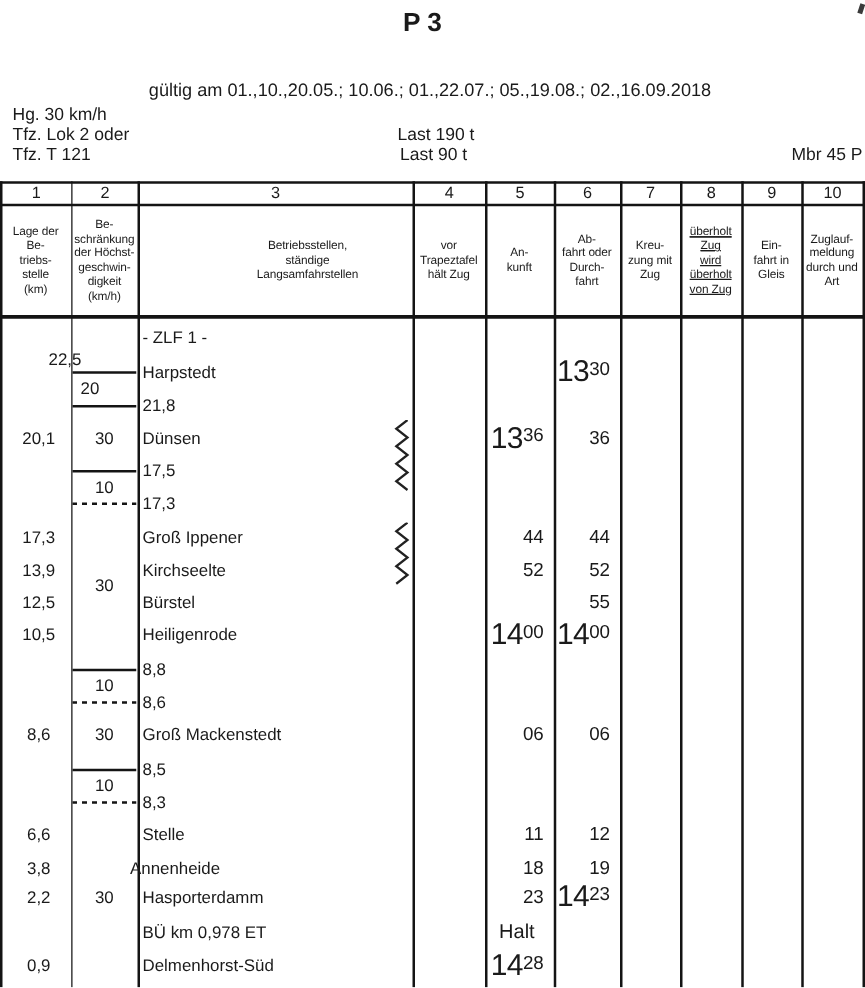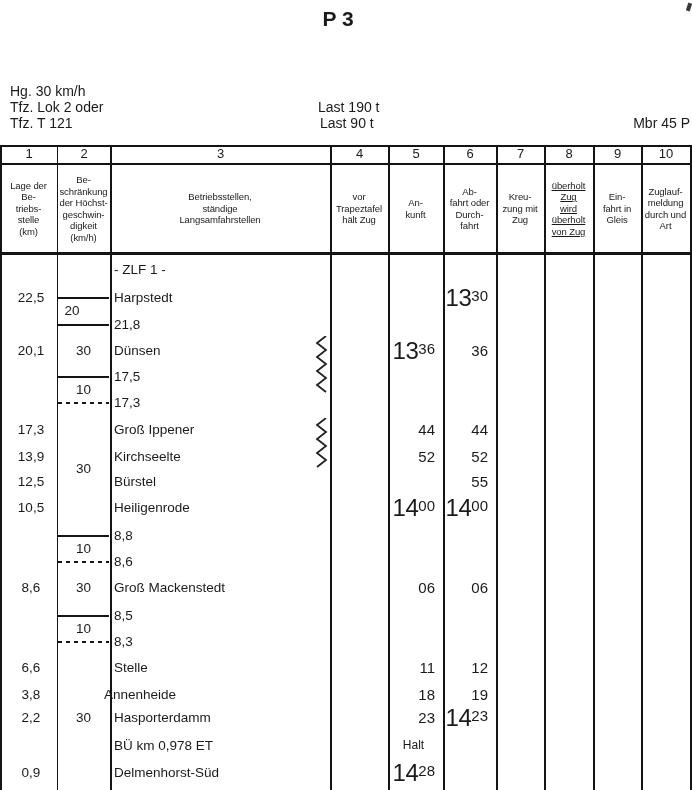"gültig am 01.,10.,20.05.; 10.06.;" div.validity { html: none -> <div>gültig am 01.,10.,20.05.; 10.06.; 01.,22.07.; 05.,19.08.; 02.,16.09.2018</div> }
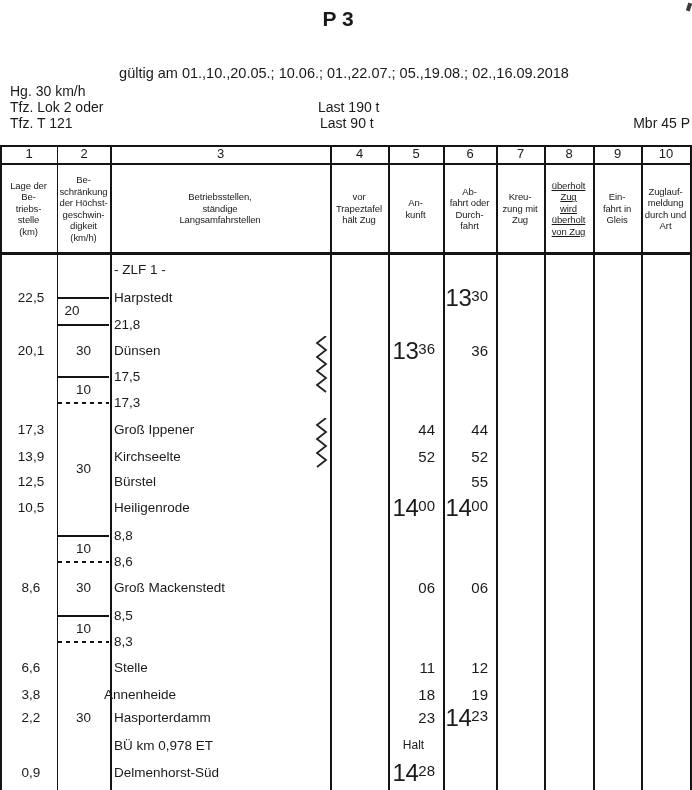"Betriebsstellen," div.hdr { padding-left: none -> 26px }
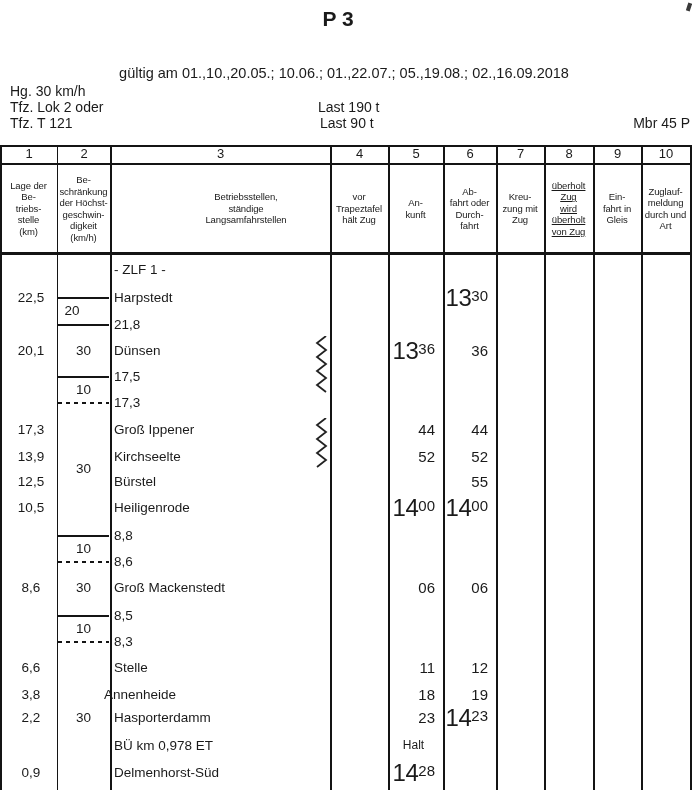"22,5" div.cell { padding-left: none -> 21px; top: 289px -> 279px }
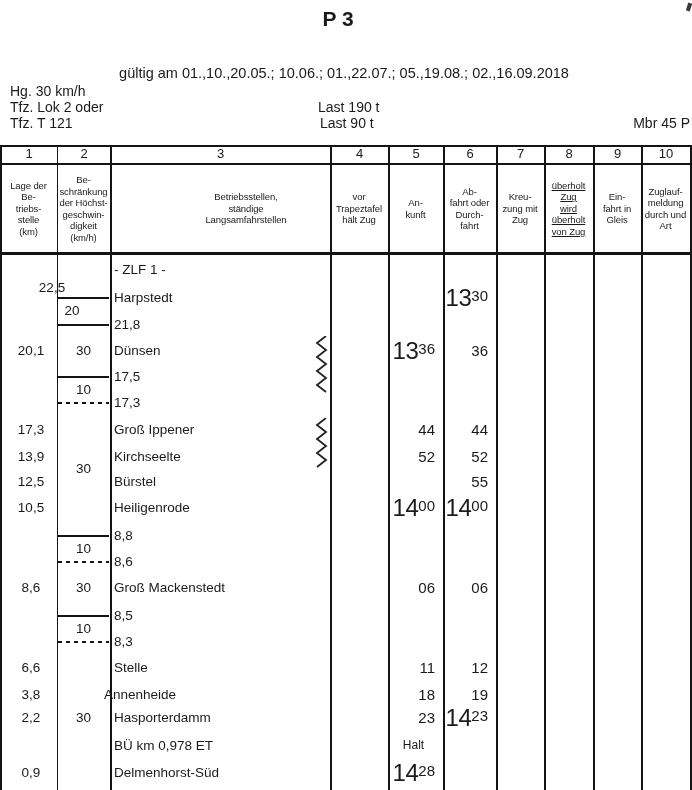"Halt" .haltcell { font-size: 12px -> 16px }
